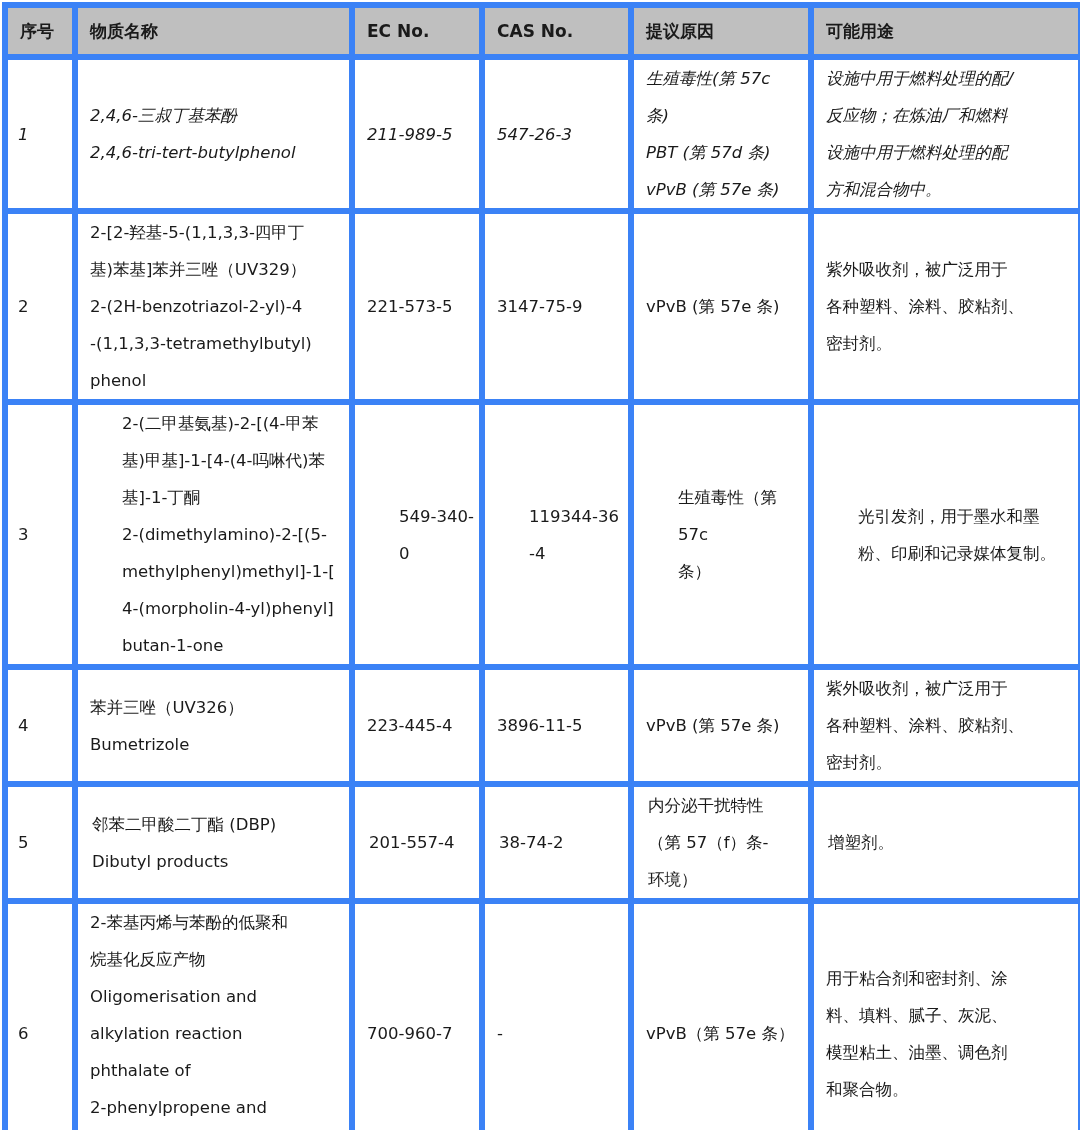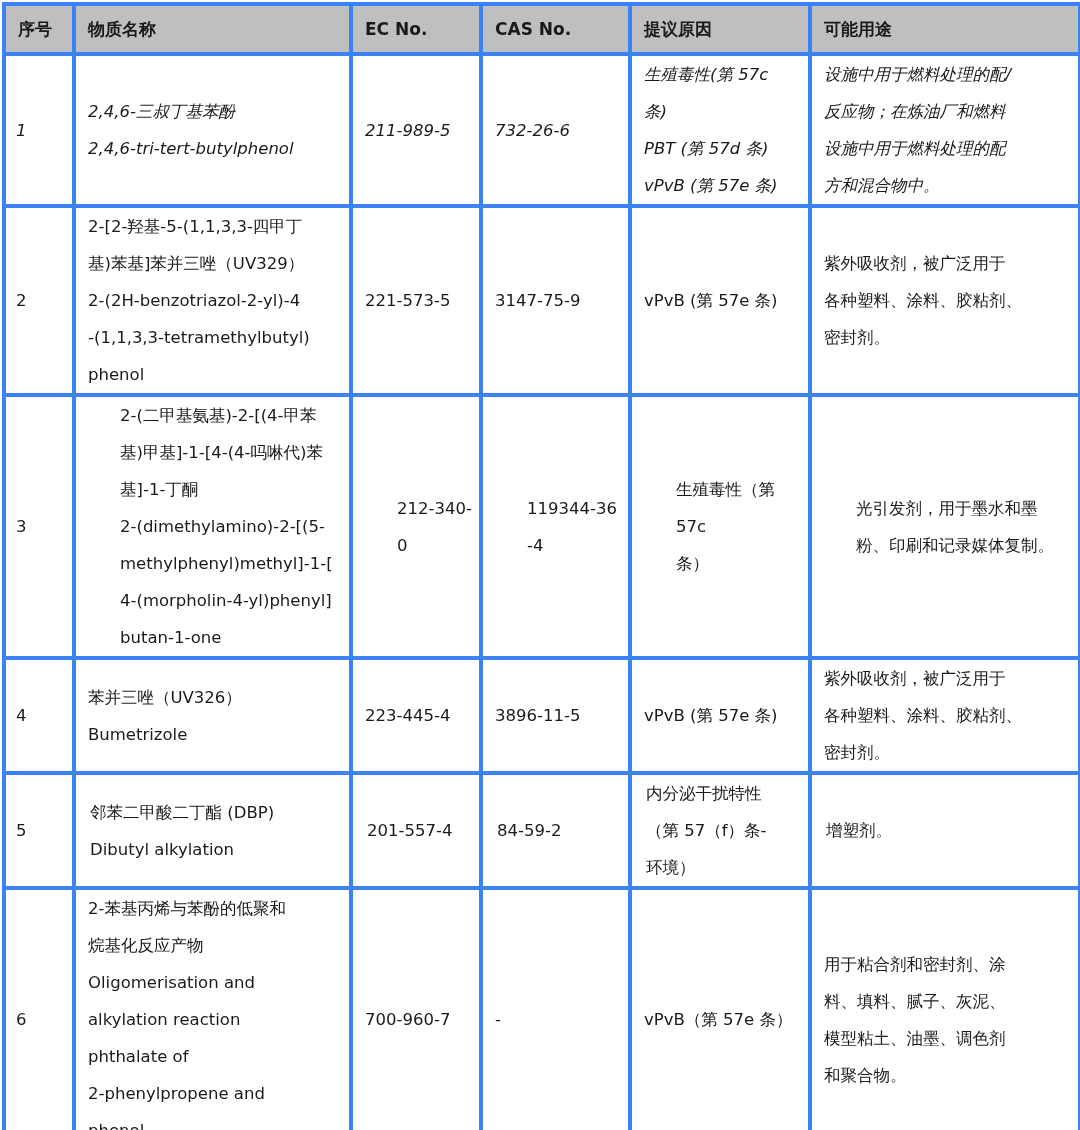"序号" table.svhc th, table.svhc td { border: 4px solid #3b82f6 -> 6px solid #3b82f6 }
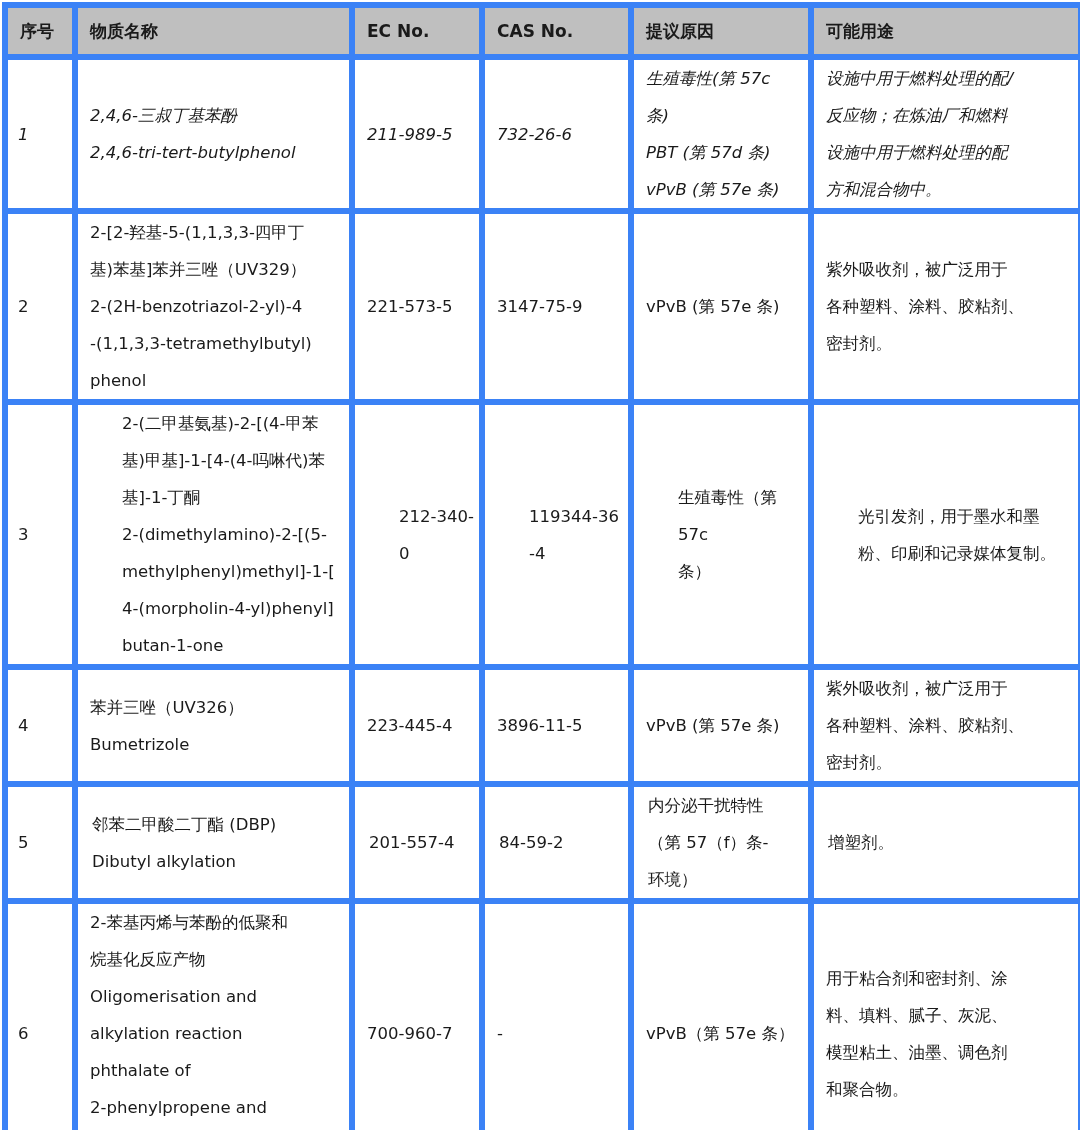"732-26-6" td { text: 732-26-6 -> 547-26-3 }
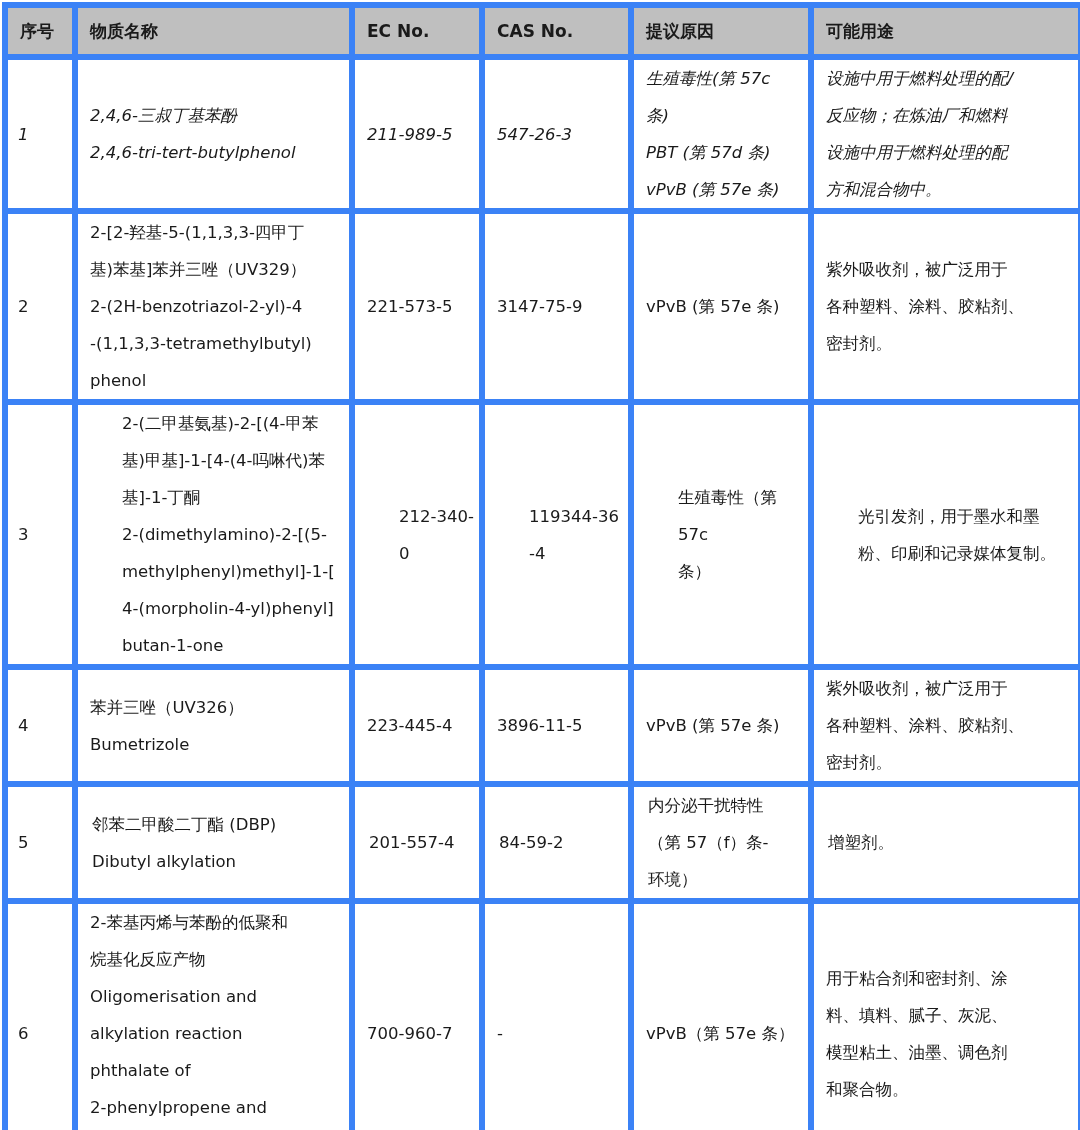"212-340-0" td { text: 212-340-0 -> 549-340-0 }
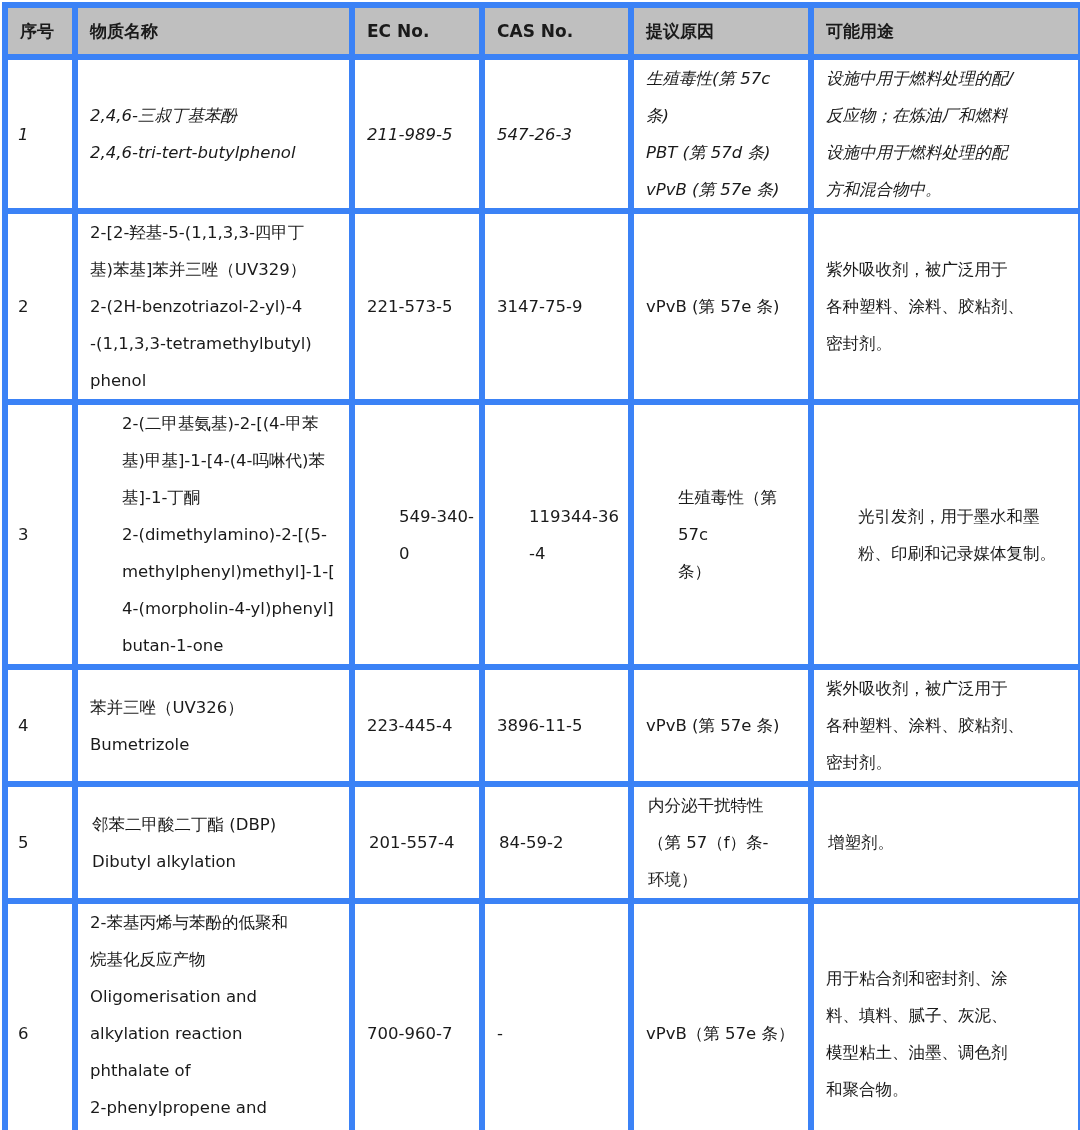"84-59-2" td { text: 84-59-2 -> 38-74-2 }
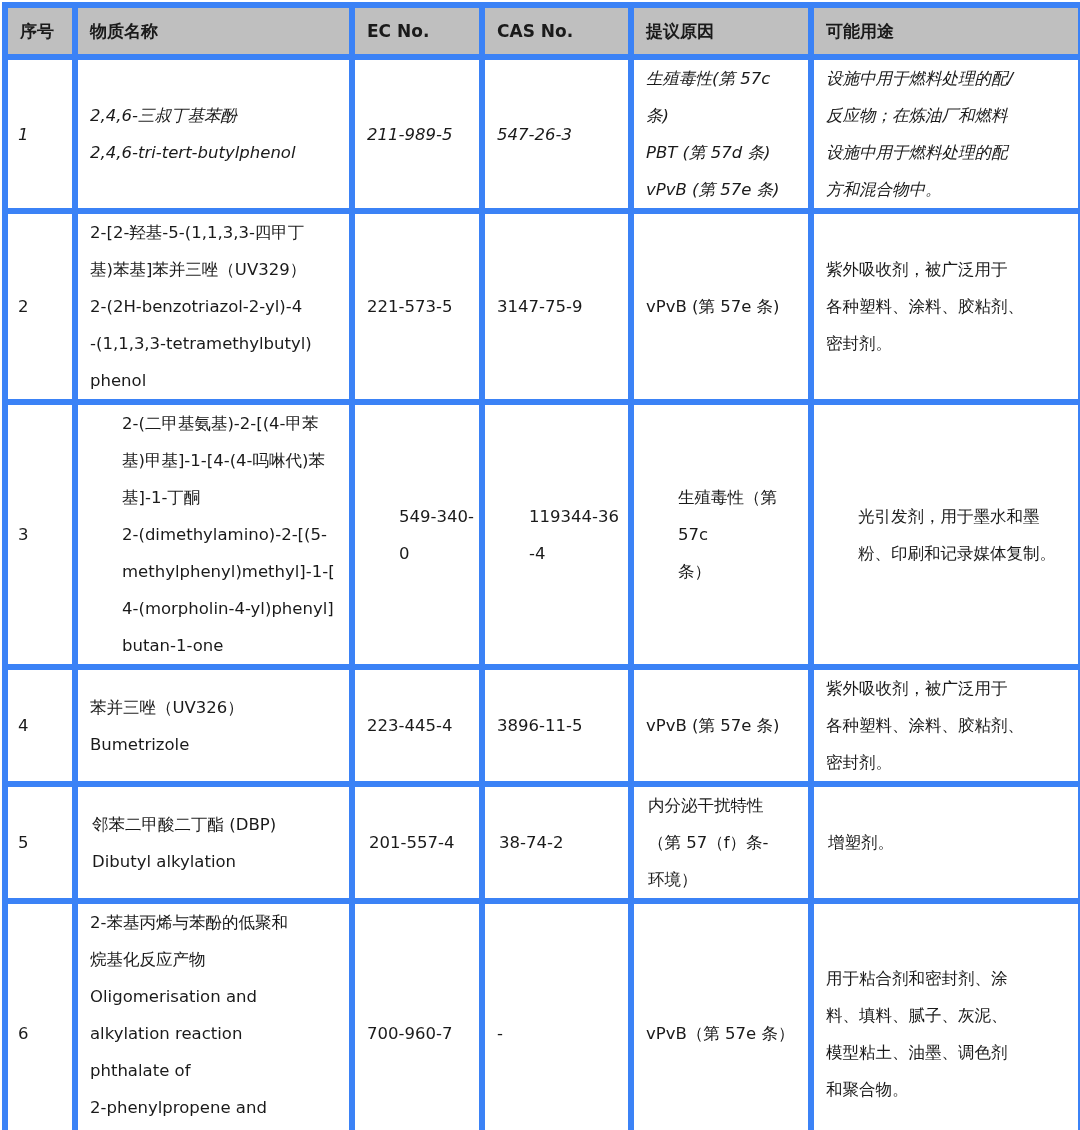"Dibutyl alkylation" span { text: alkylation -> products }
